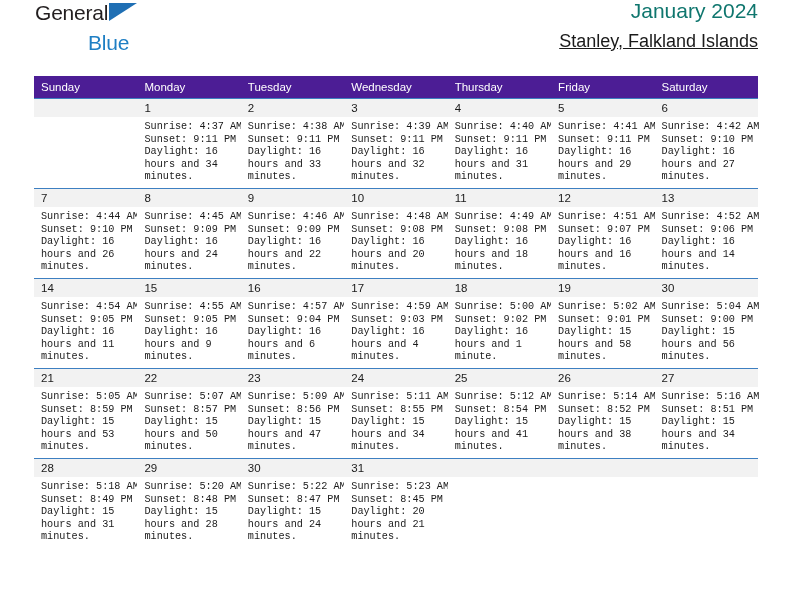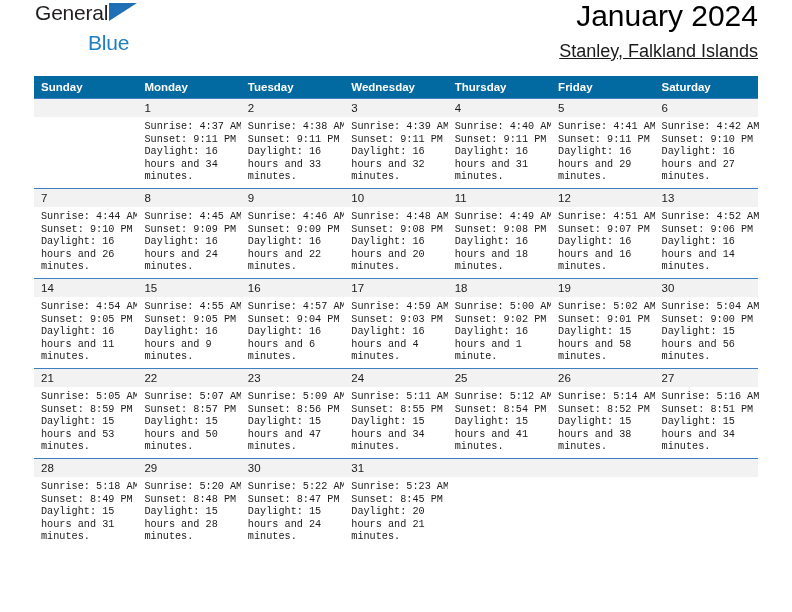"January 2024" .cal-title { color: #000000 -> #0f766e; font-size: 30px -> 21px }
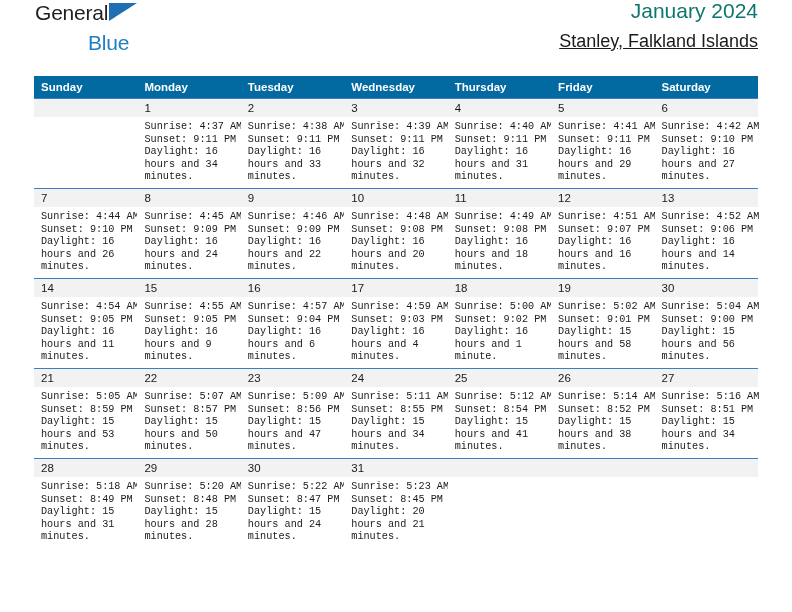"Sunday" thead th { background: #0369a1 -> #4c1d95; font-weight: bold -> normal }
